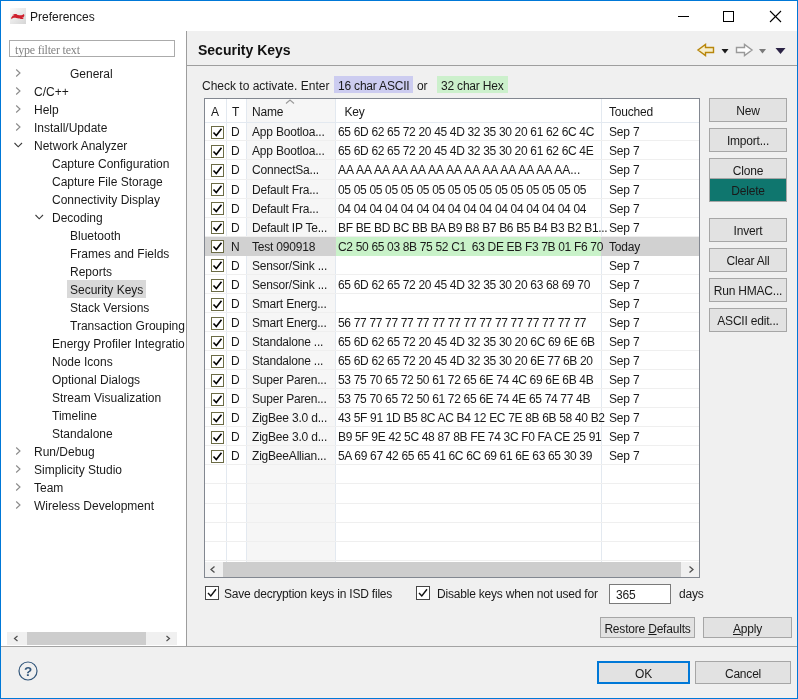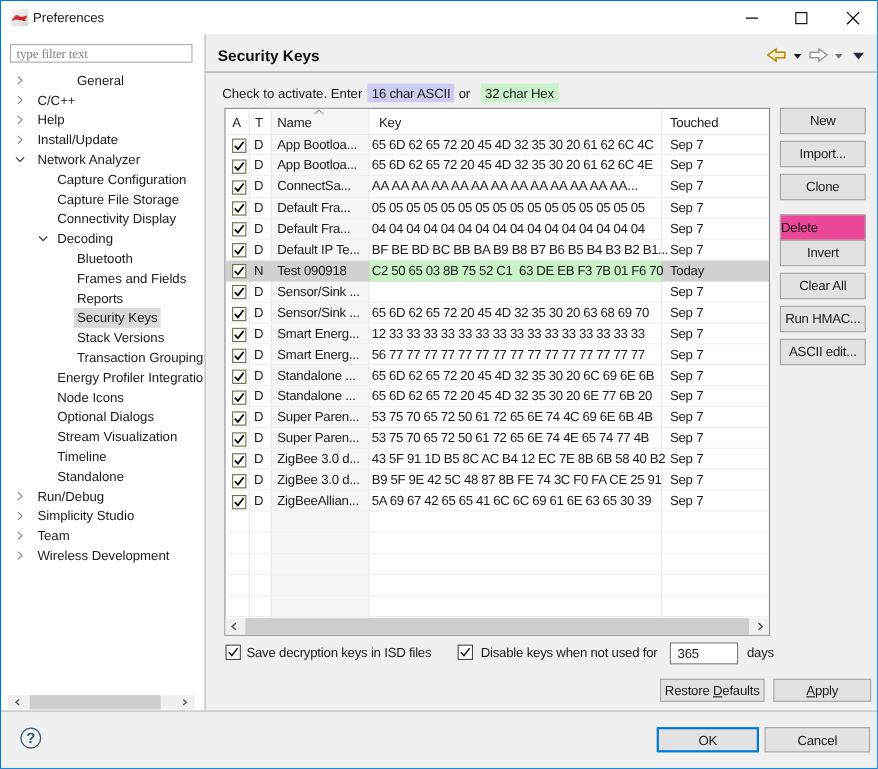"Delete" div.abs { background: #ec4899 -> #0f766e; text-align: none -> center; top: 194px -> 177px }
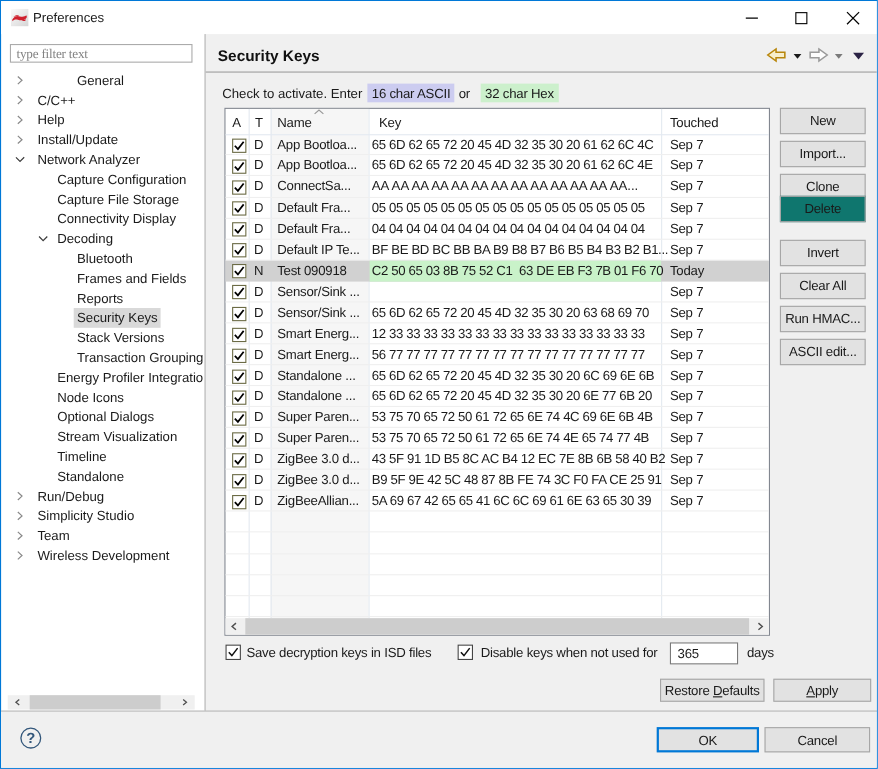"12 33 33 33 33" div.abs { html: <div><span>12 33 33 33 33 33 33 33 33 33 33 33 33 33 33 33</span></div> -> none }
